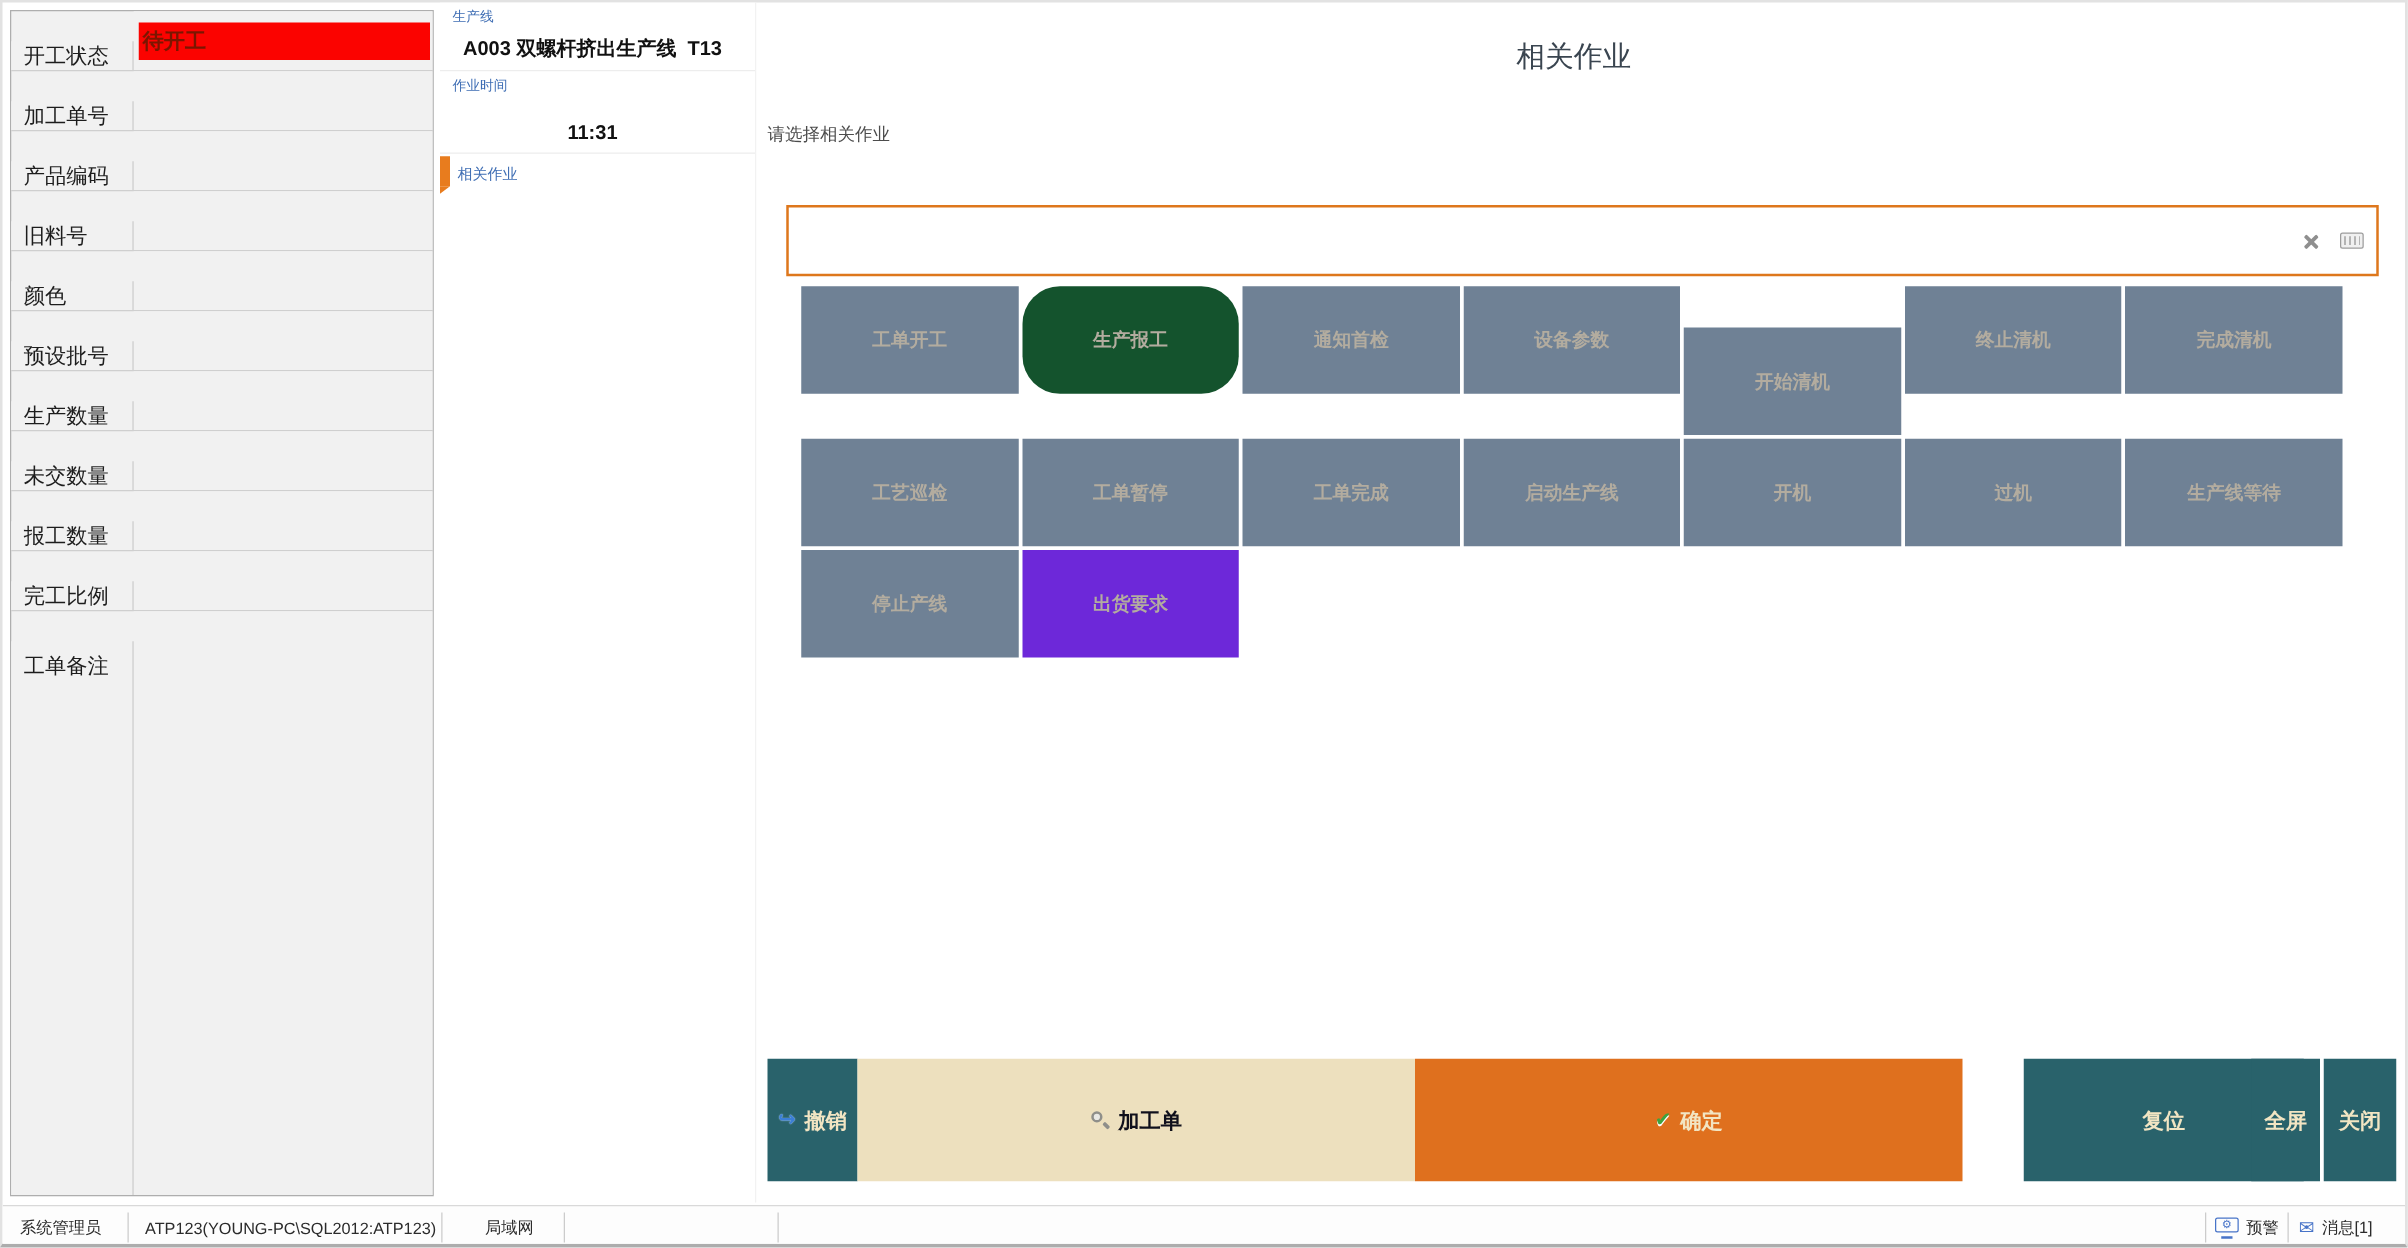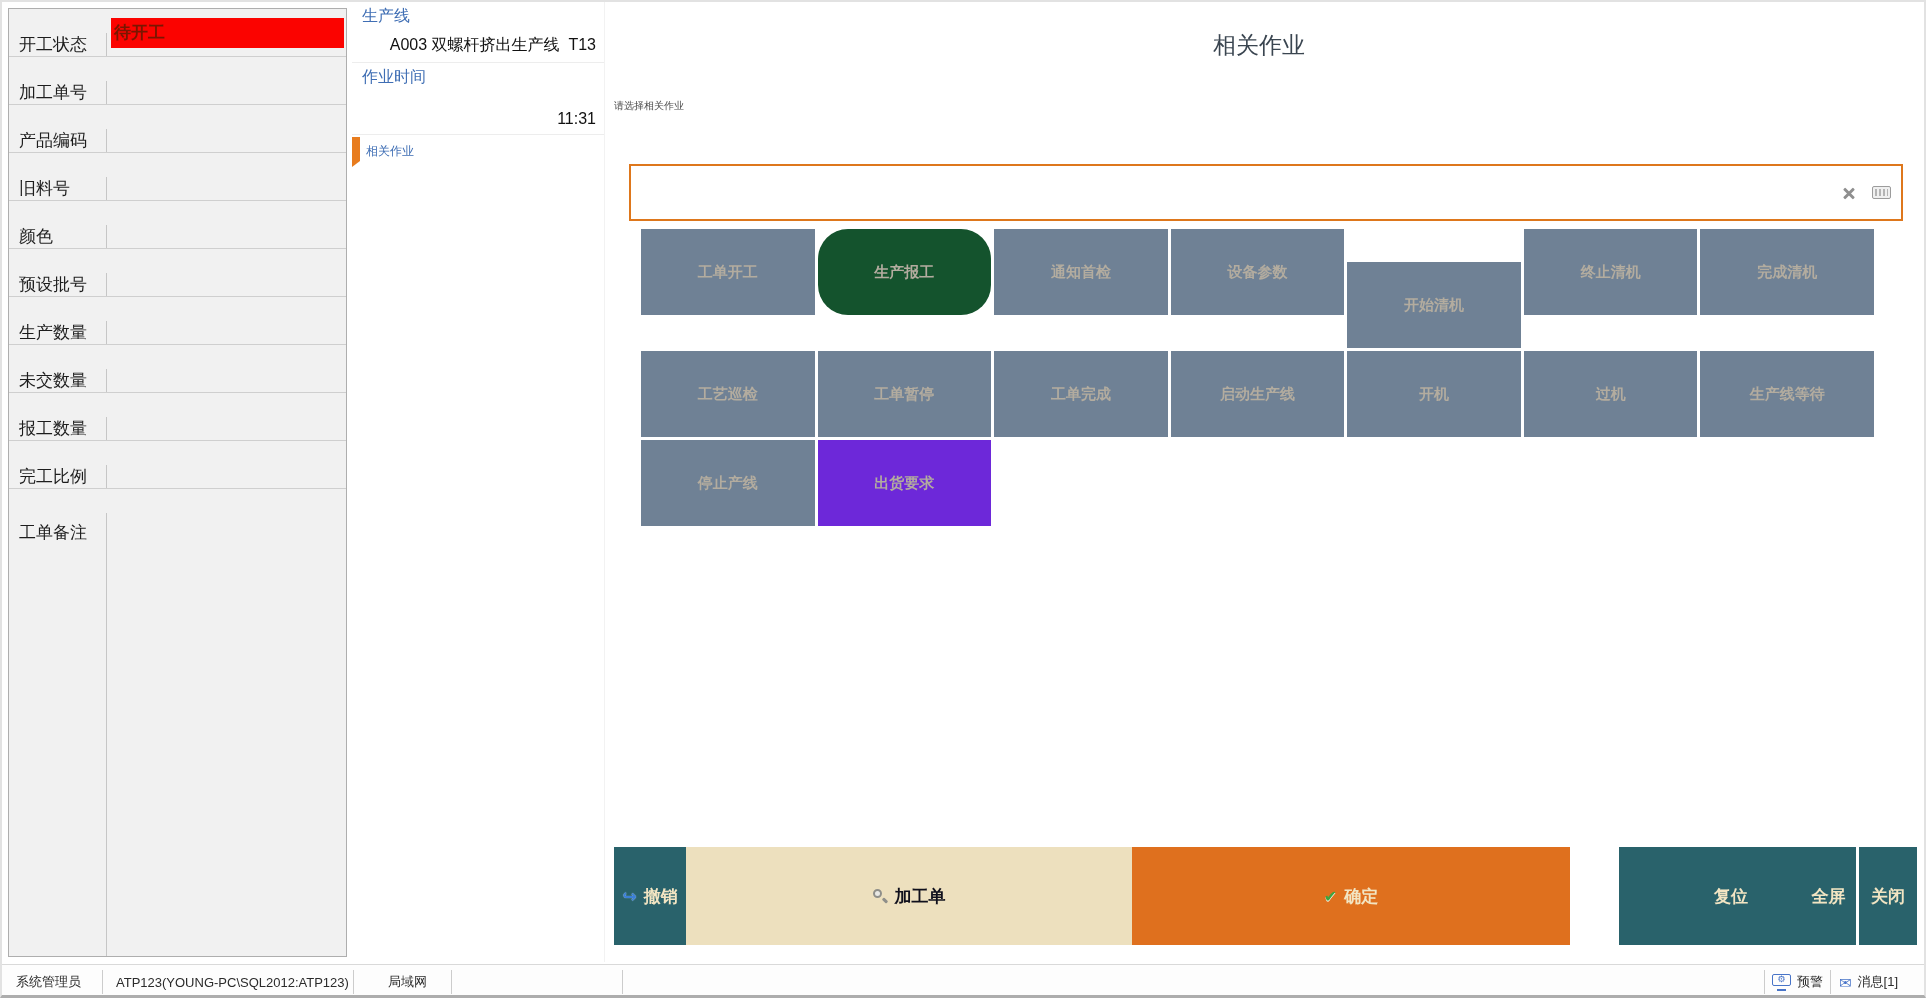"生产线" .f-label { font-size: 16px -> 11px }
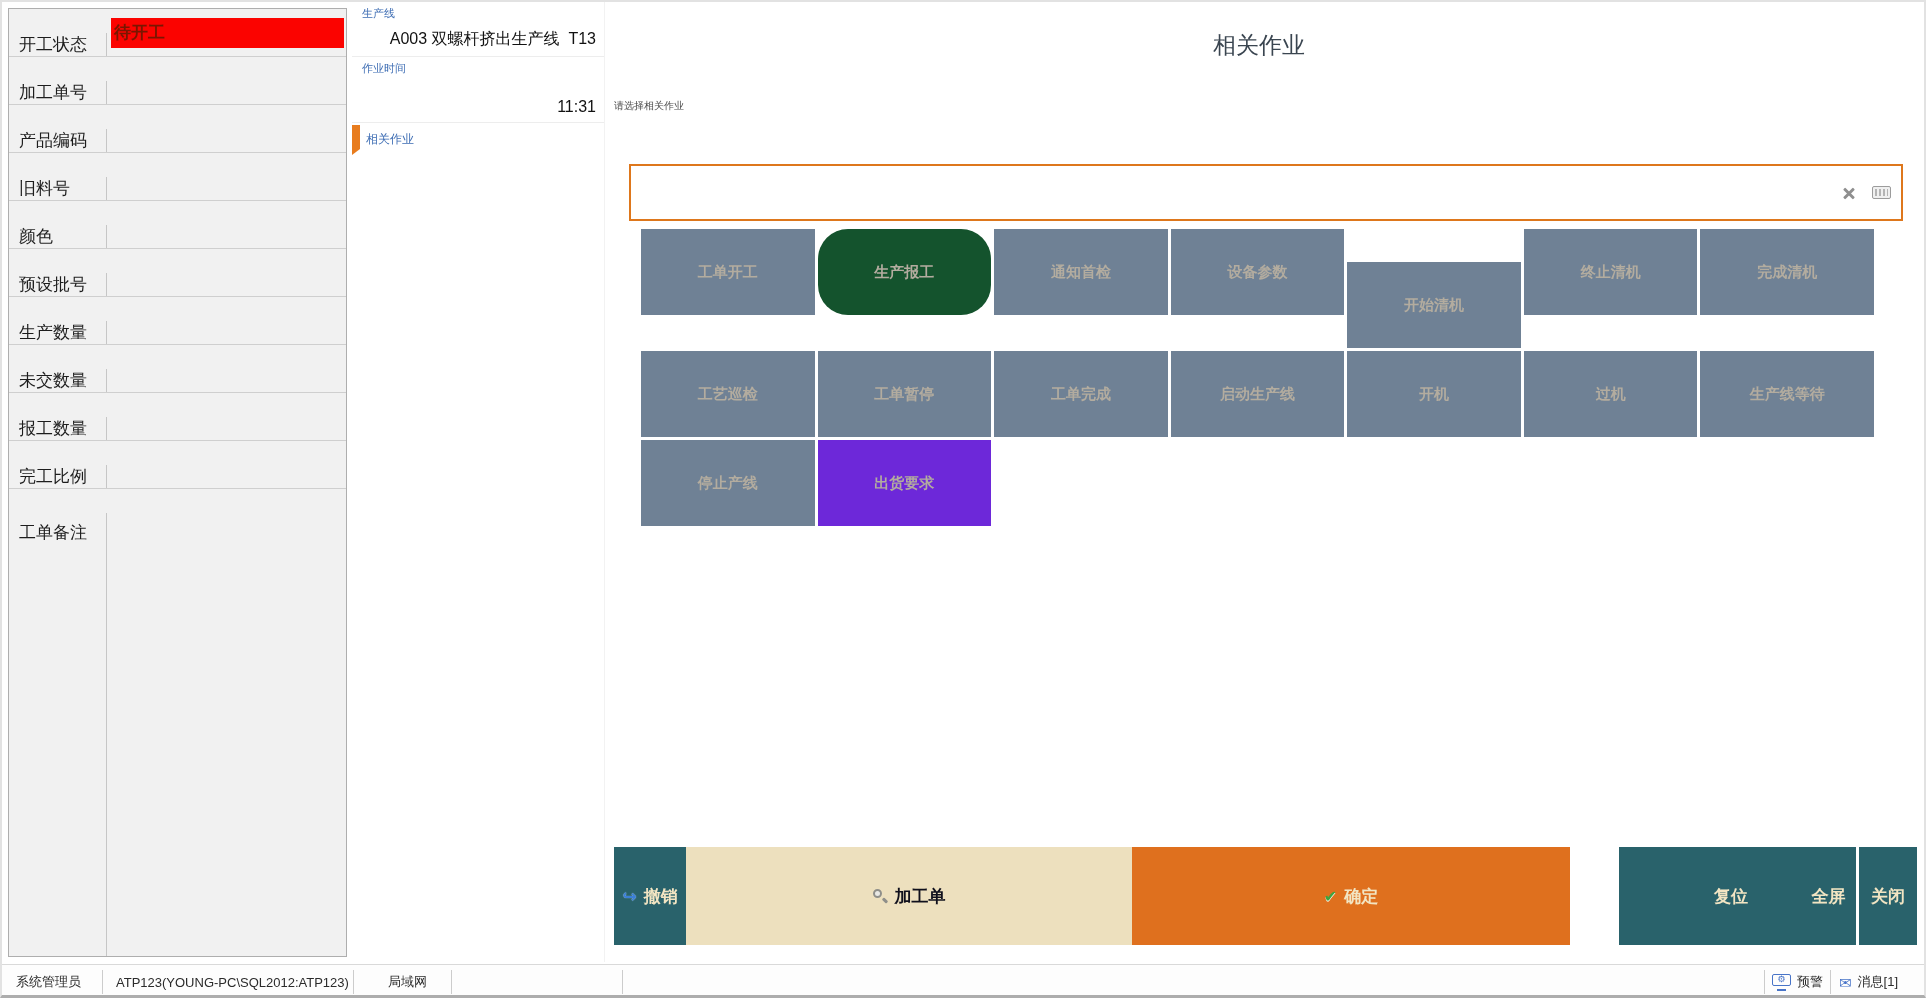"A003 双螺杆挤出生产线 T13" .f-value { font-weight: normal -> bold; text-align: right -> center }
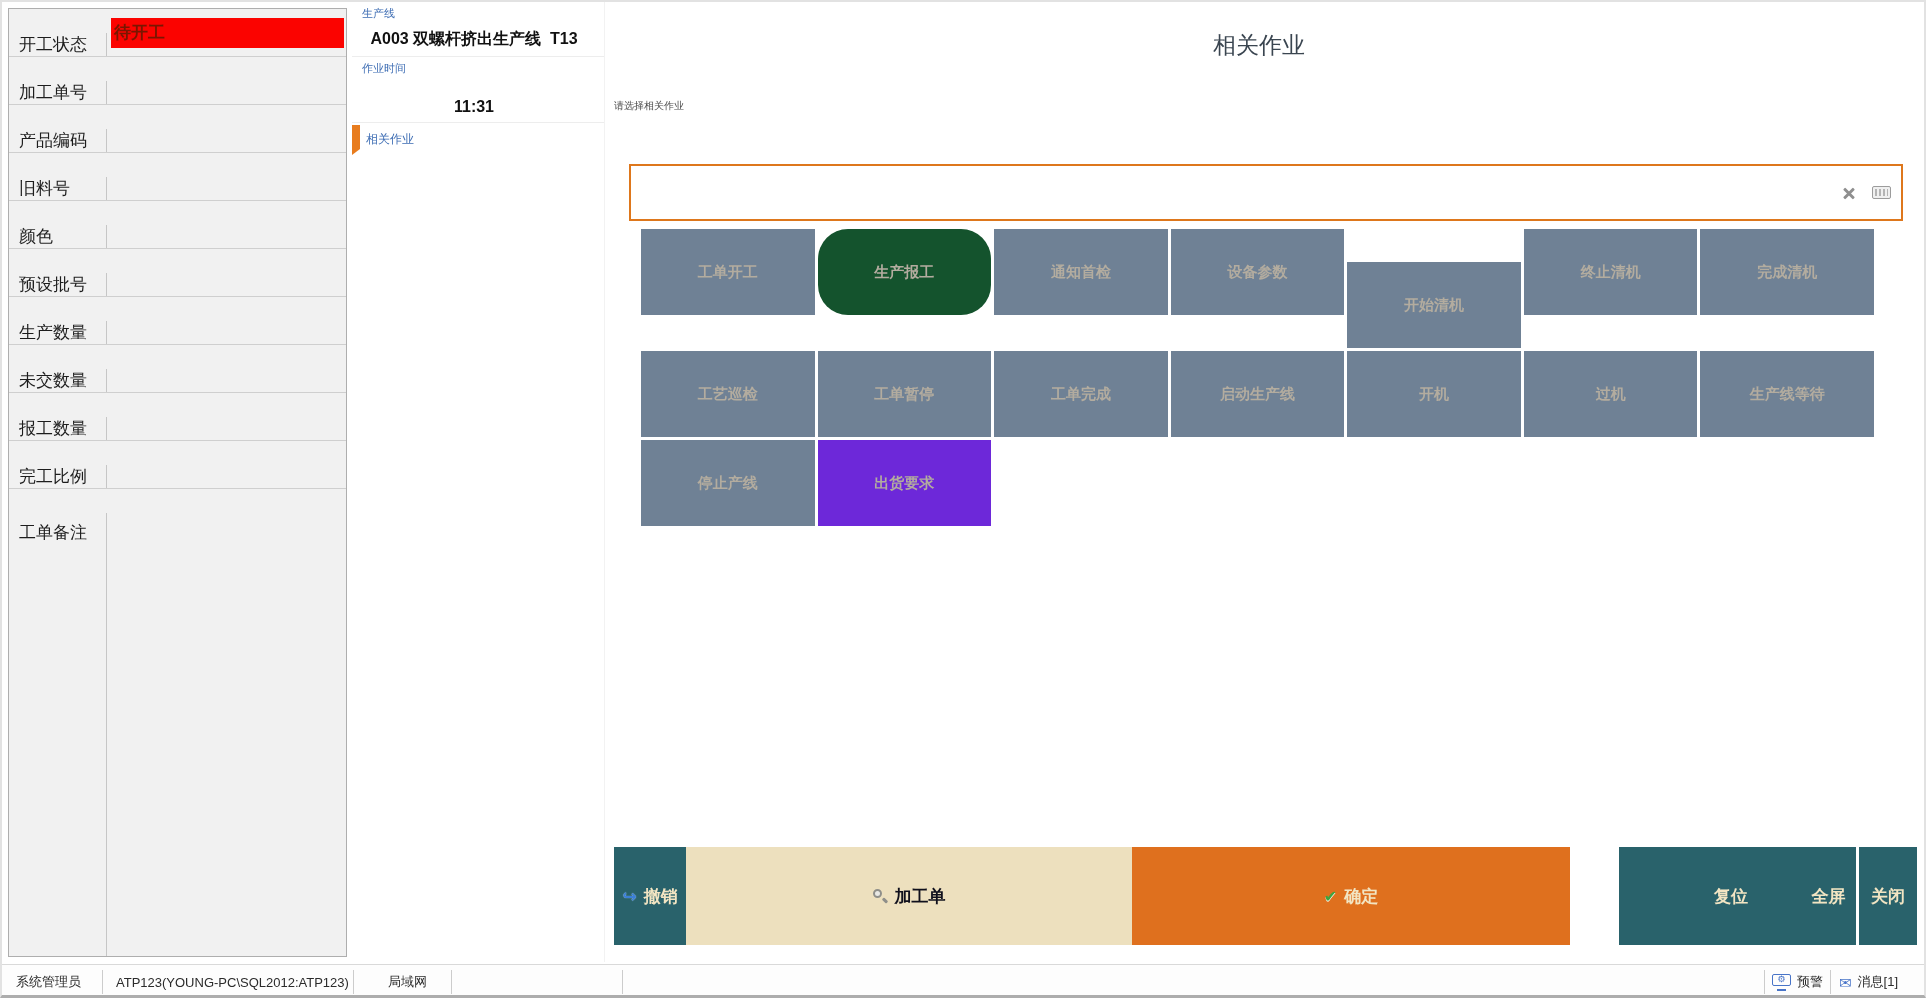"请选择相关作业" .hint { font-size: 10px -> 14px }
